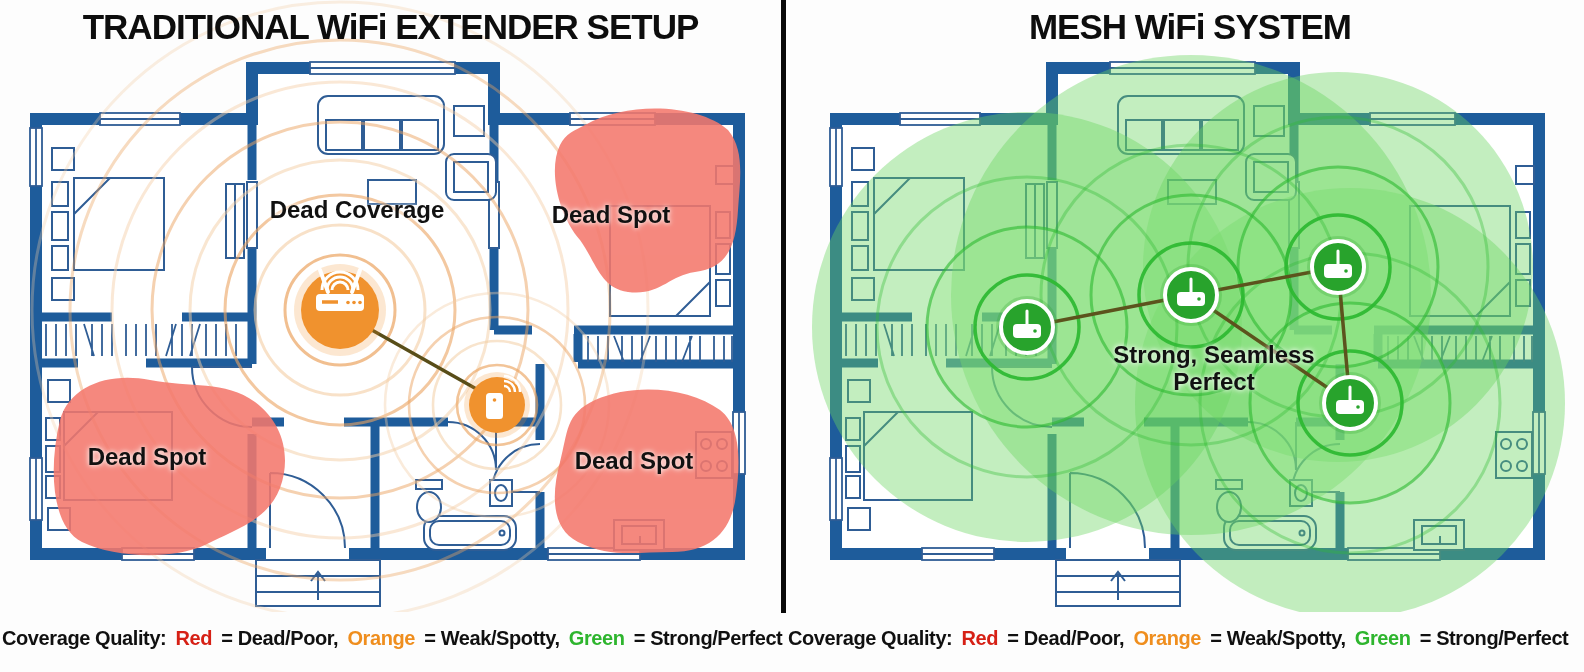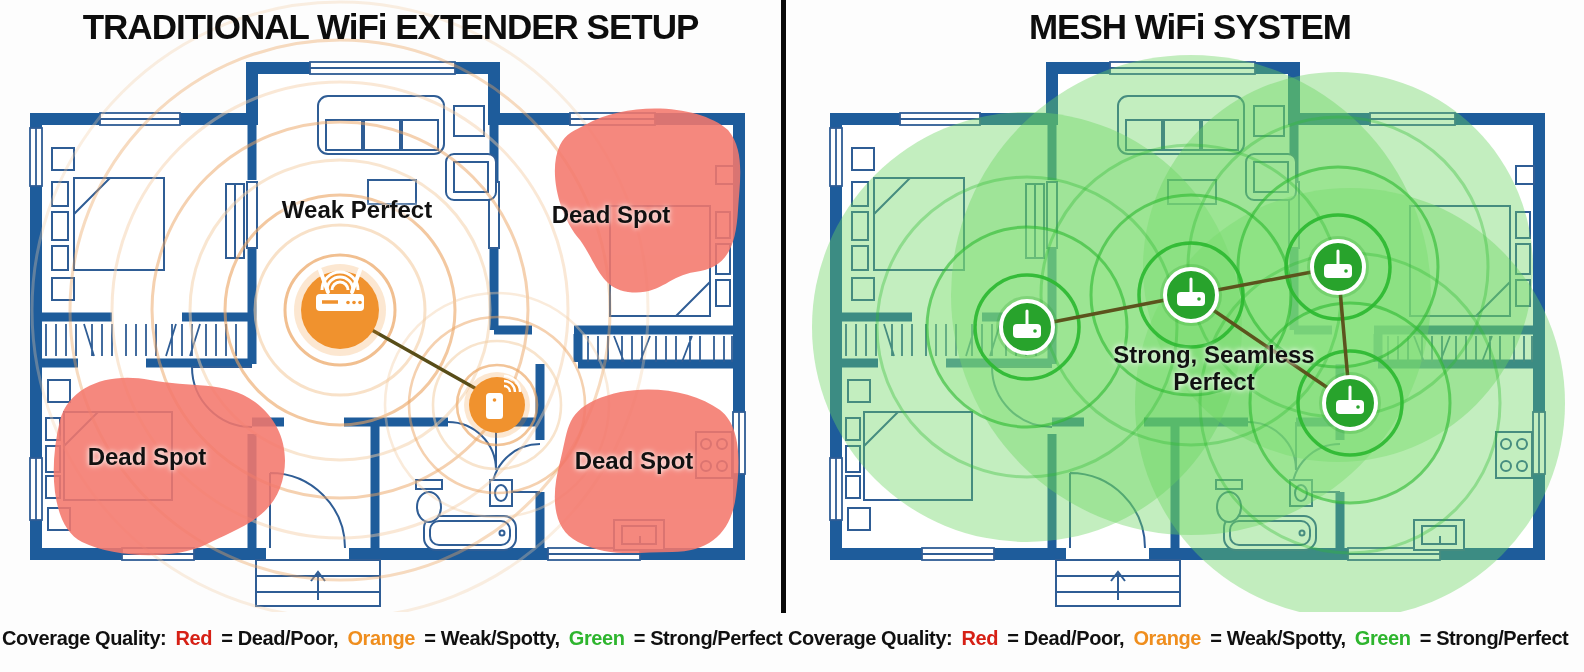"Weak Perfect" div.lbl { text: Weak Perfect -> Dead Coverage }
